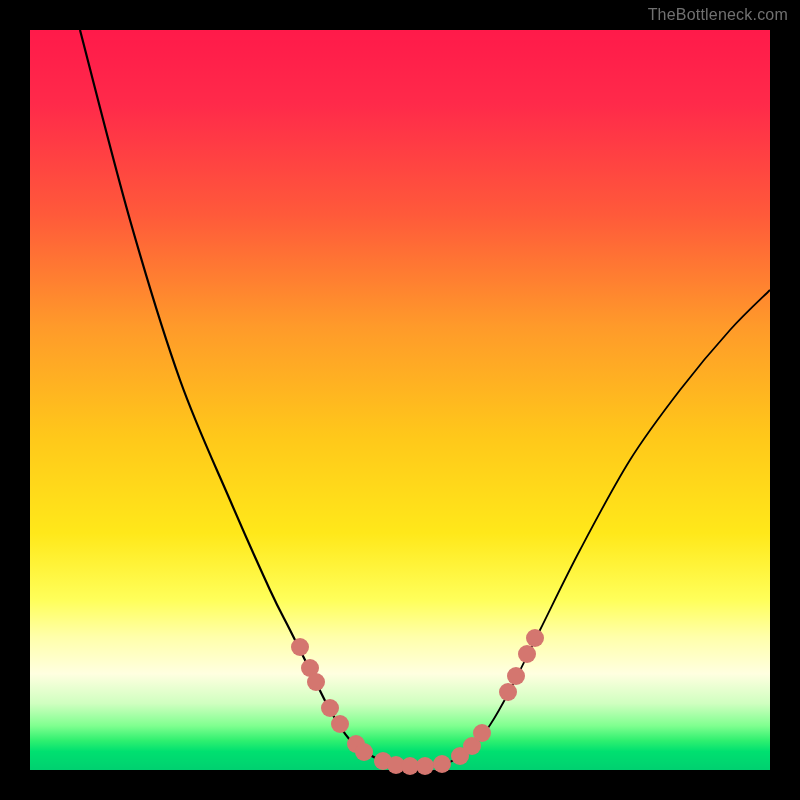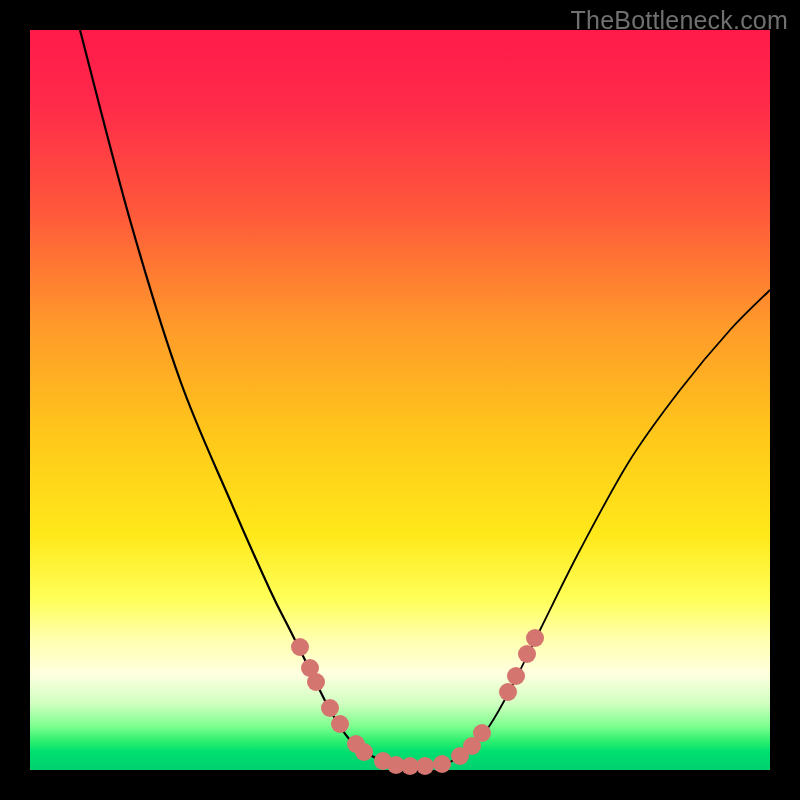"TheBottleneck.com" .watermark { font-size: 25px -> 16px }
